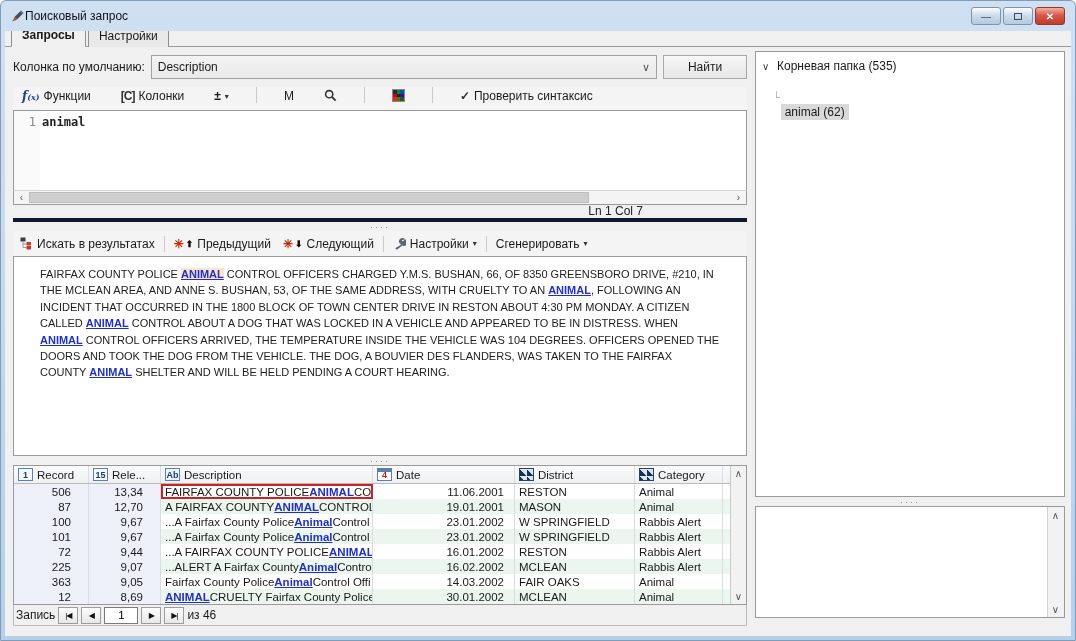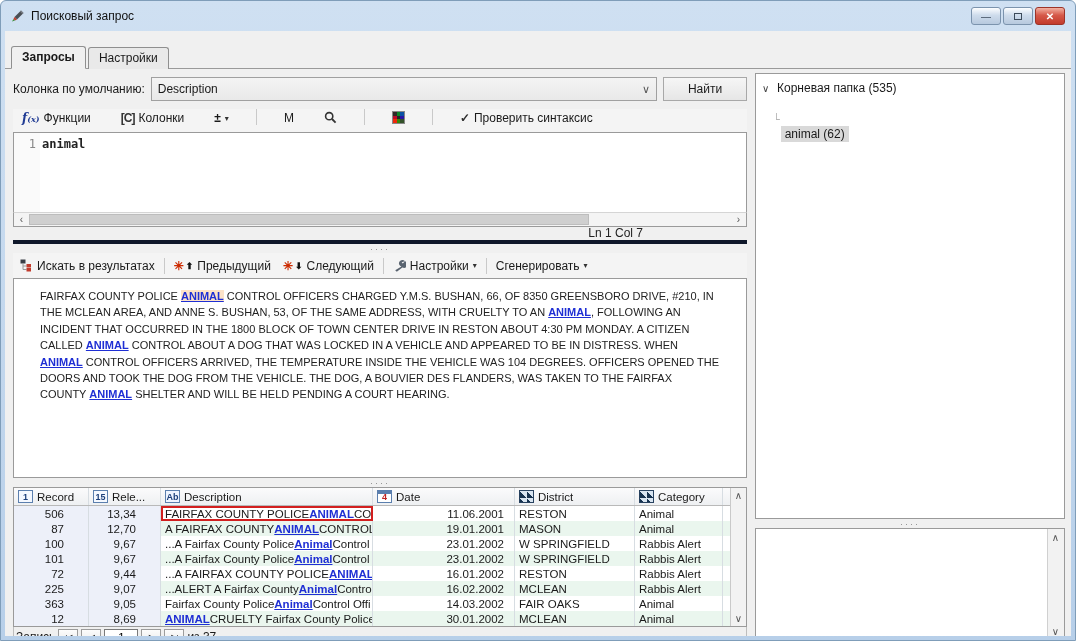"Поисковый запрос" .titlebar { gap: 6px -> none }
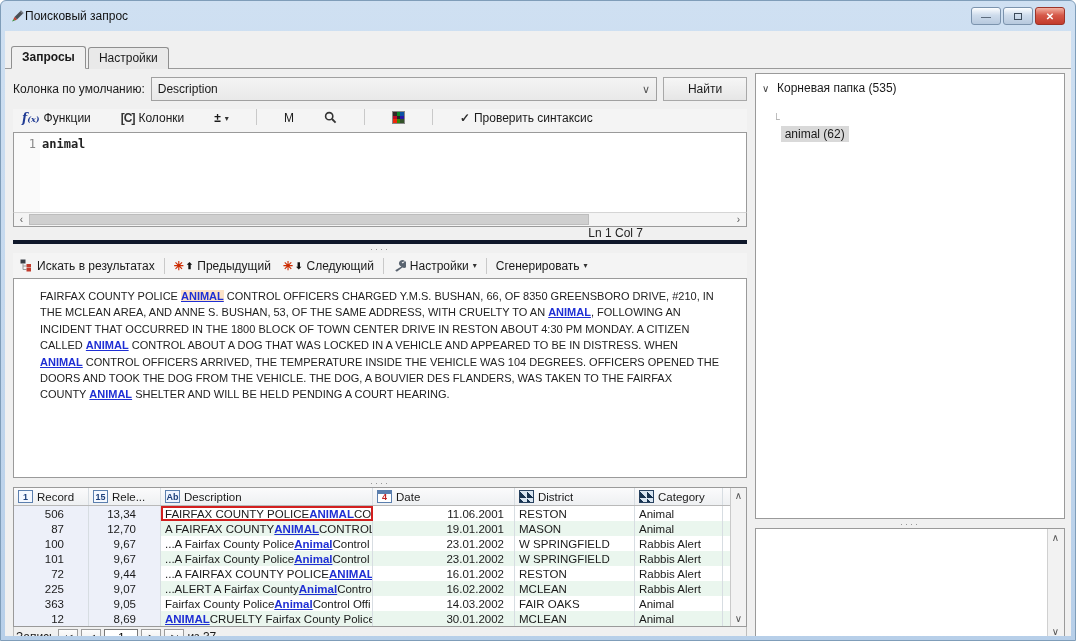"Запросы" .tabstrip { height: 38px -> 16px }
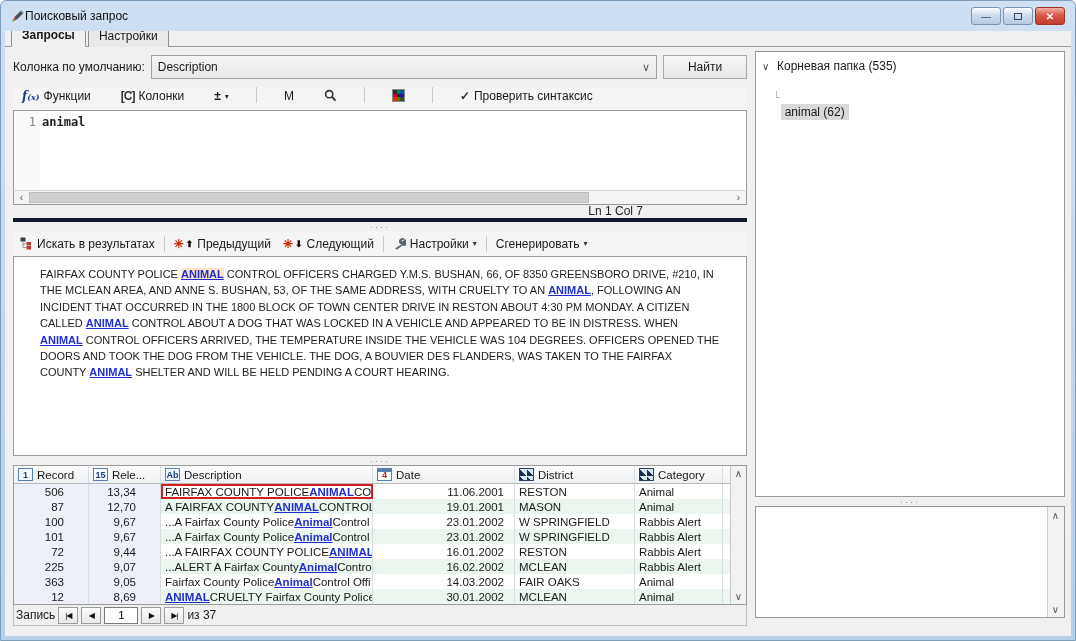"506" .num { padding-right: 24px -> 17px }
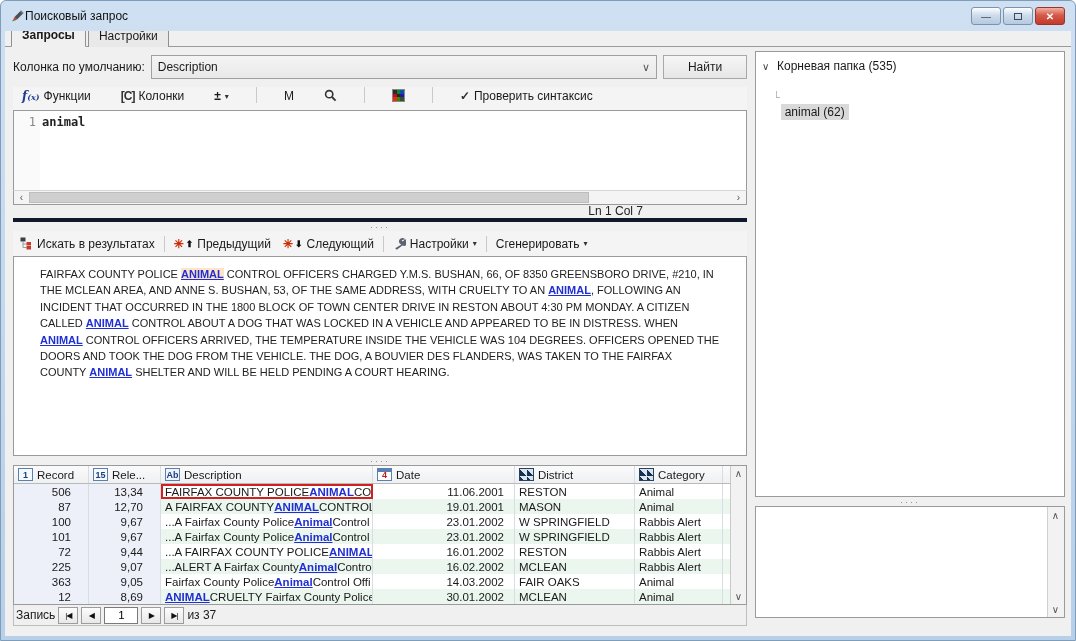"из 37" span { text: 37 -> 46 }
